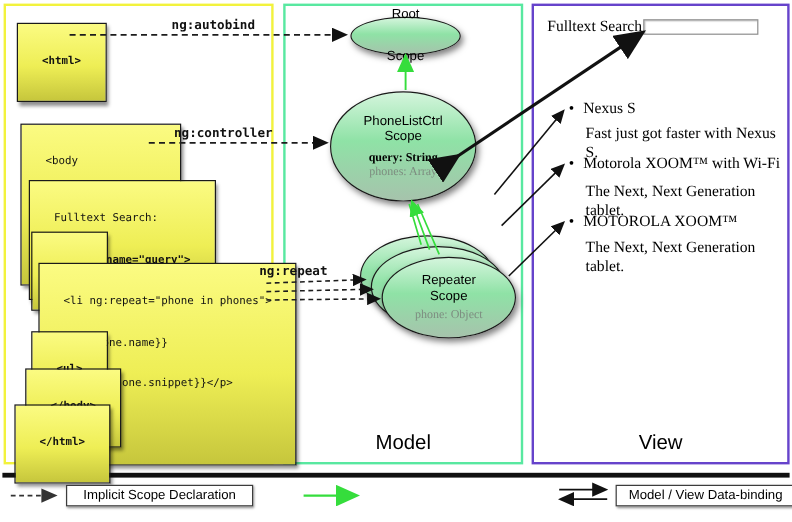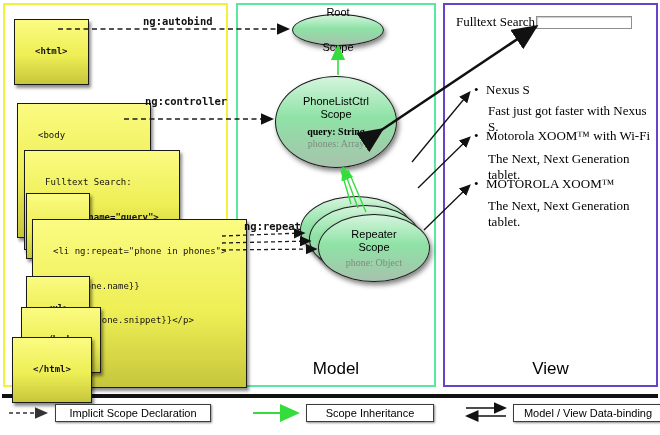"ng:controller" div.alabel { top: 95px -> 105px }
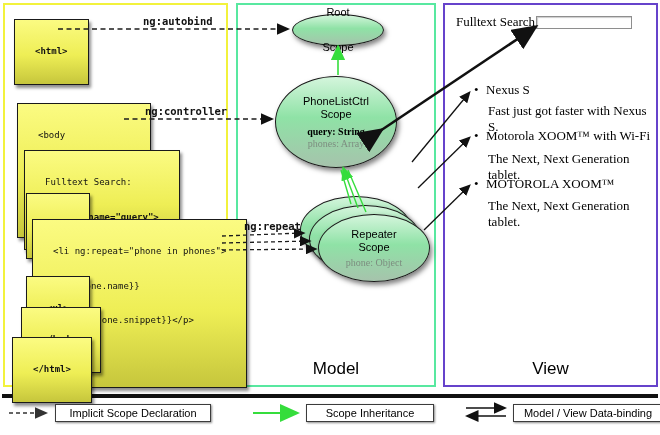"ng:repeat" div.alabel { left: 244px -> 216px }
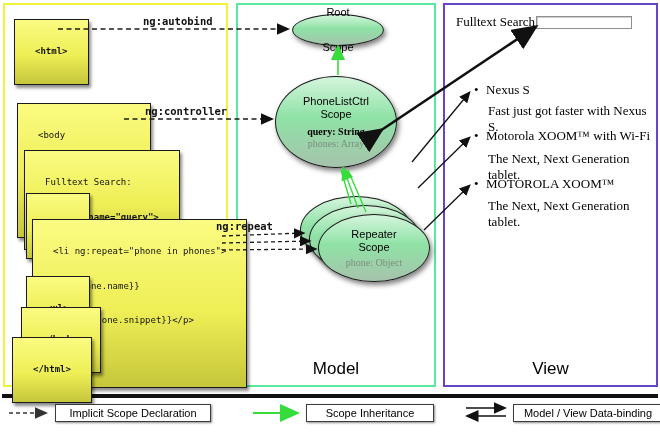"Scope Inheritance" div.legend-box { html: <div>Scope Inheritance</div> -> none }
